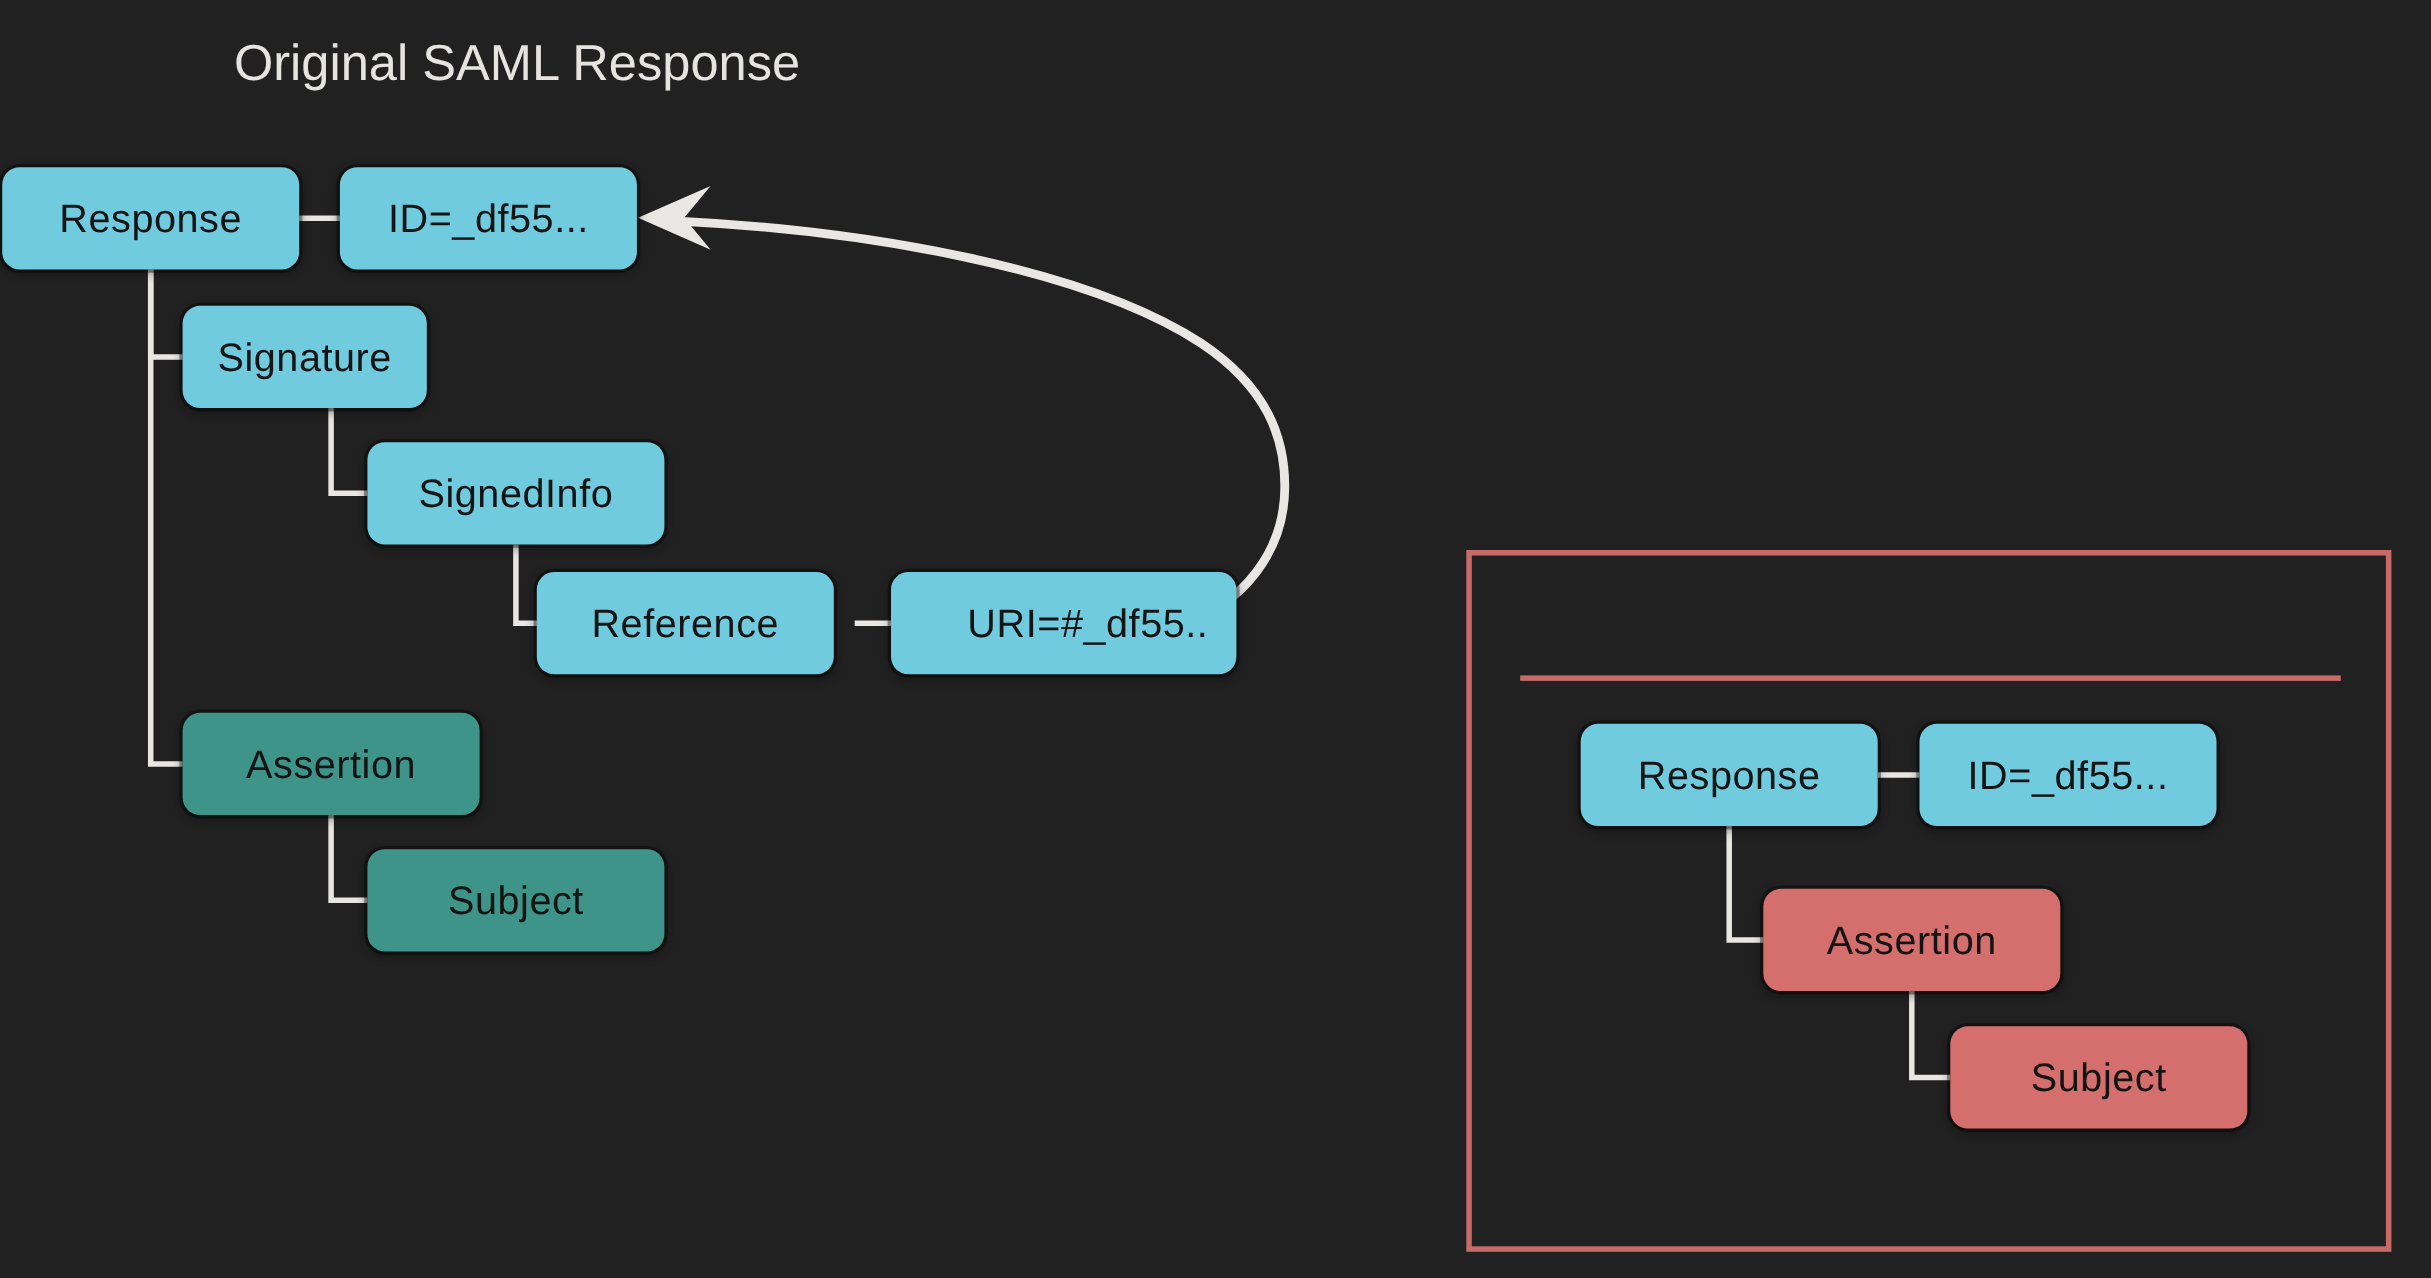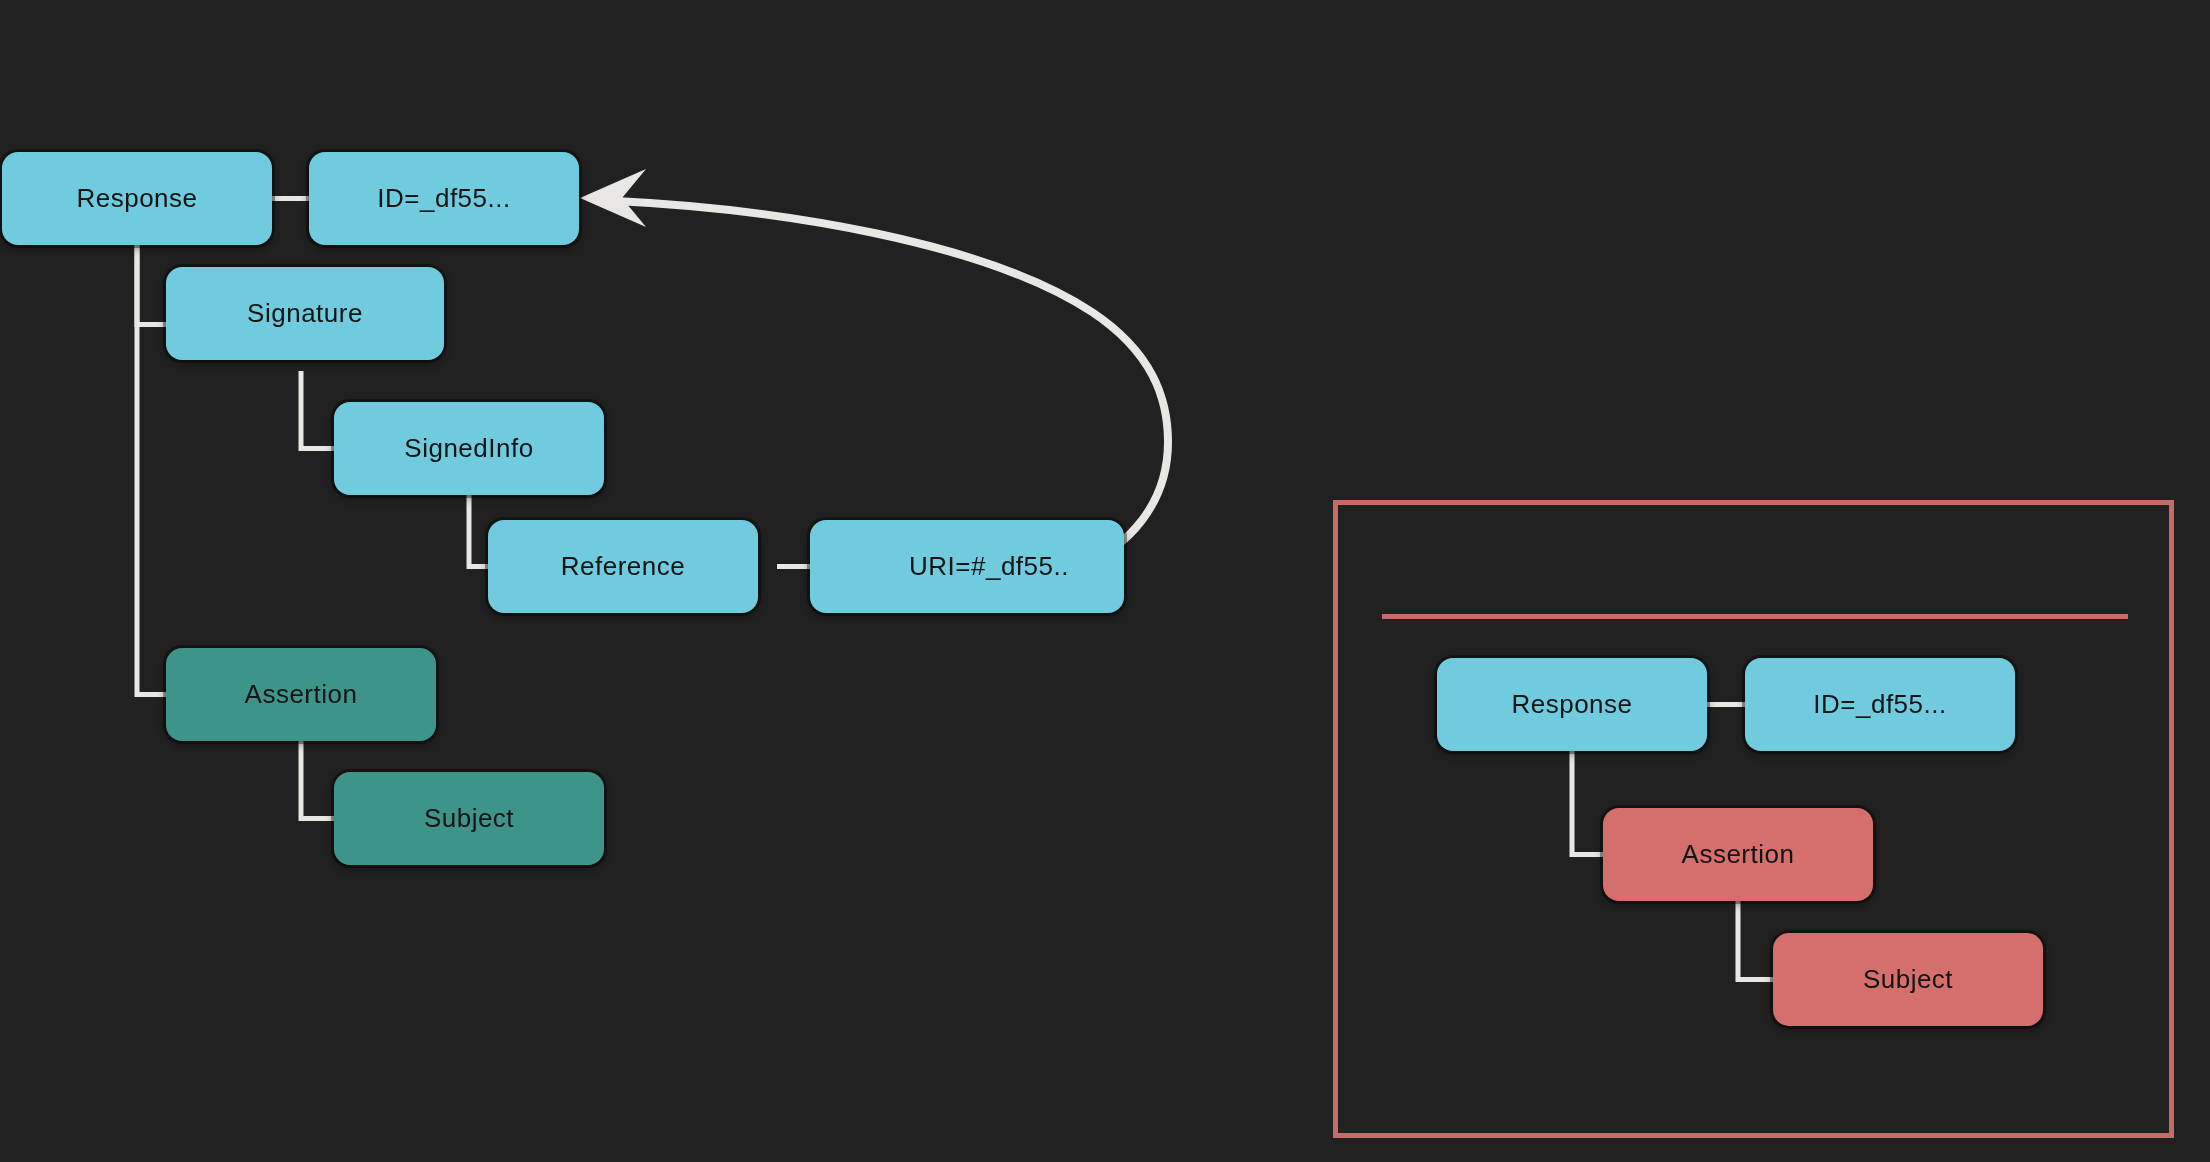"Original SAML Response" div.diagram-title { html: none -> <div>Original SAML Response</div> }
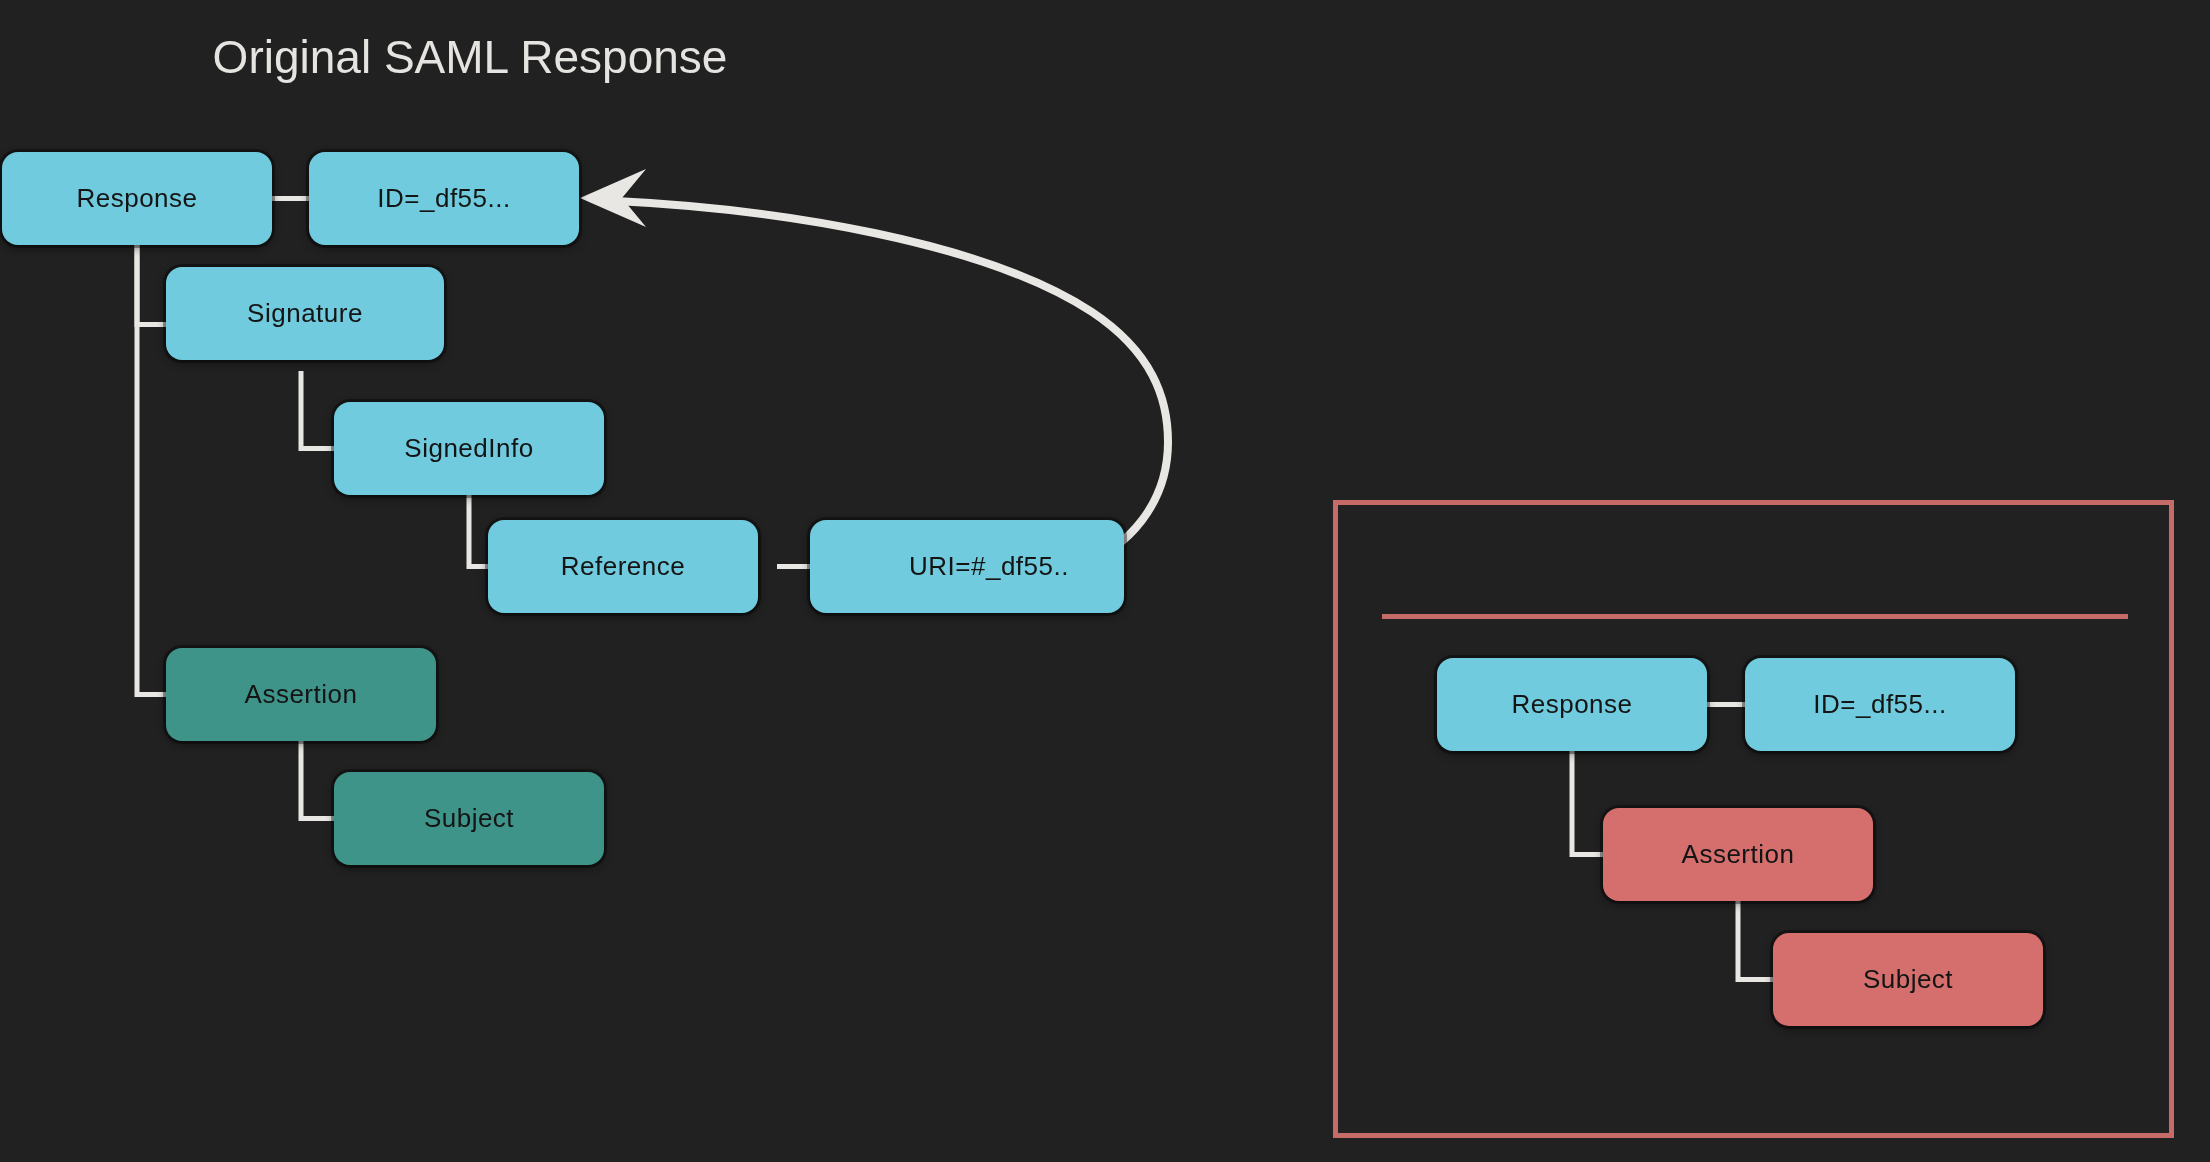"Response" .node { font-size: 26px -> 36px }
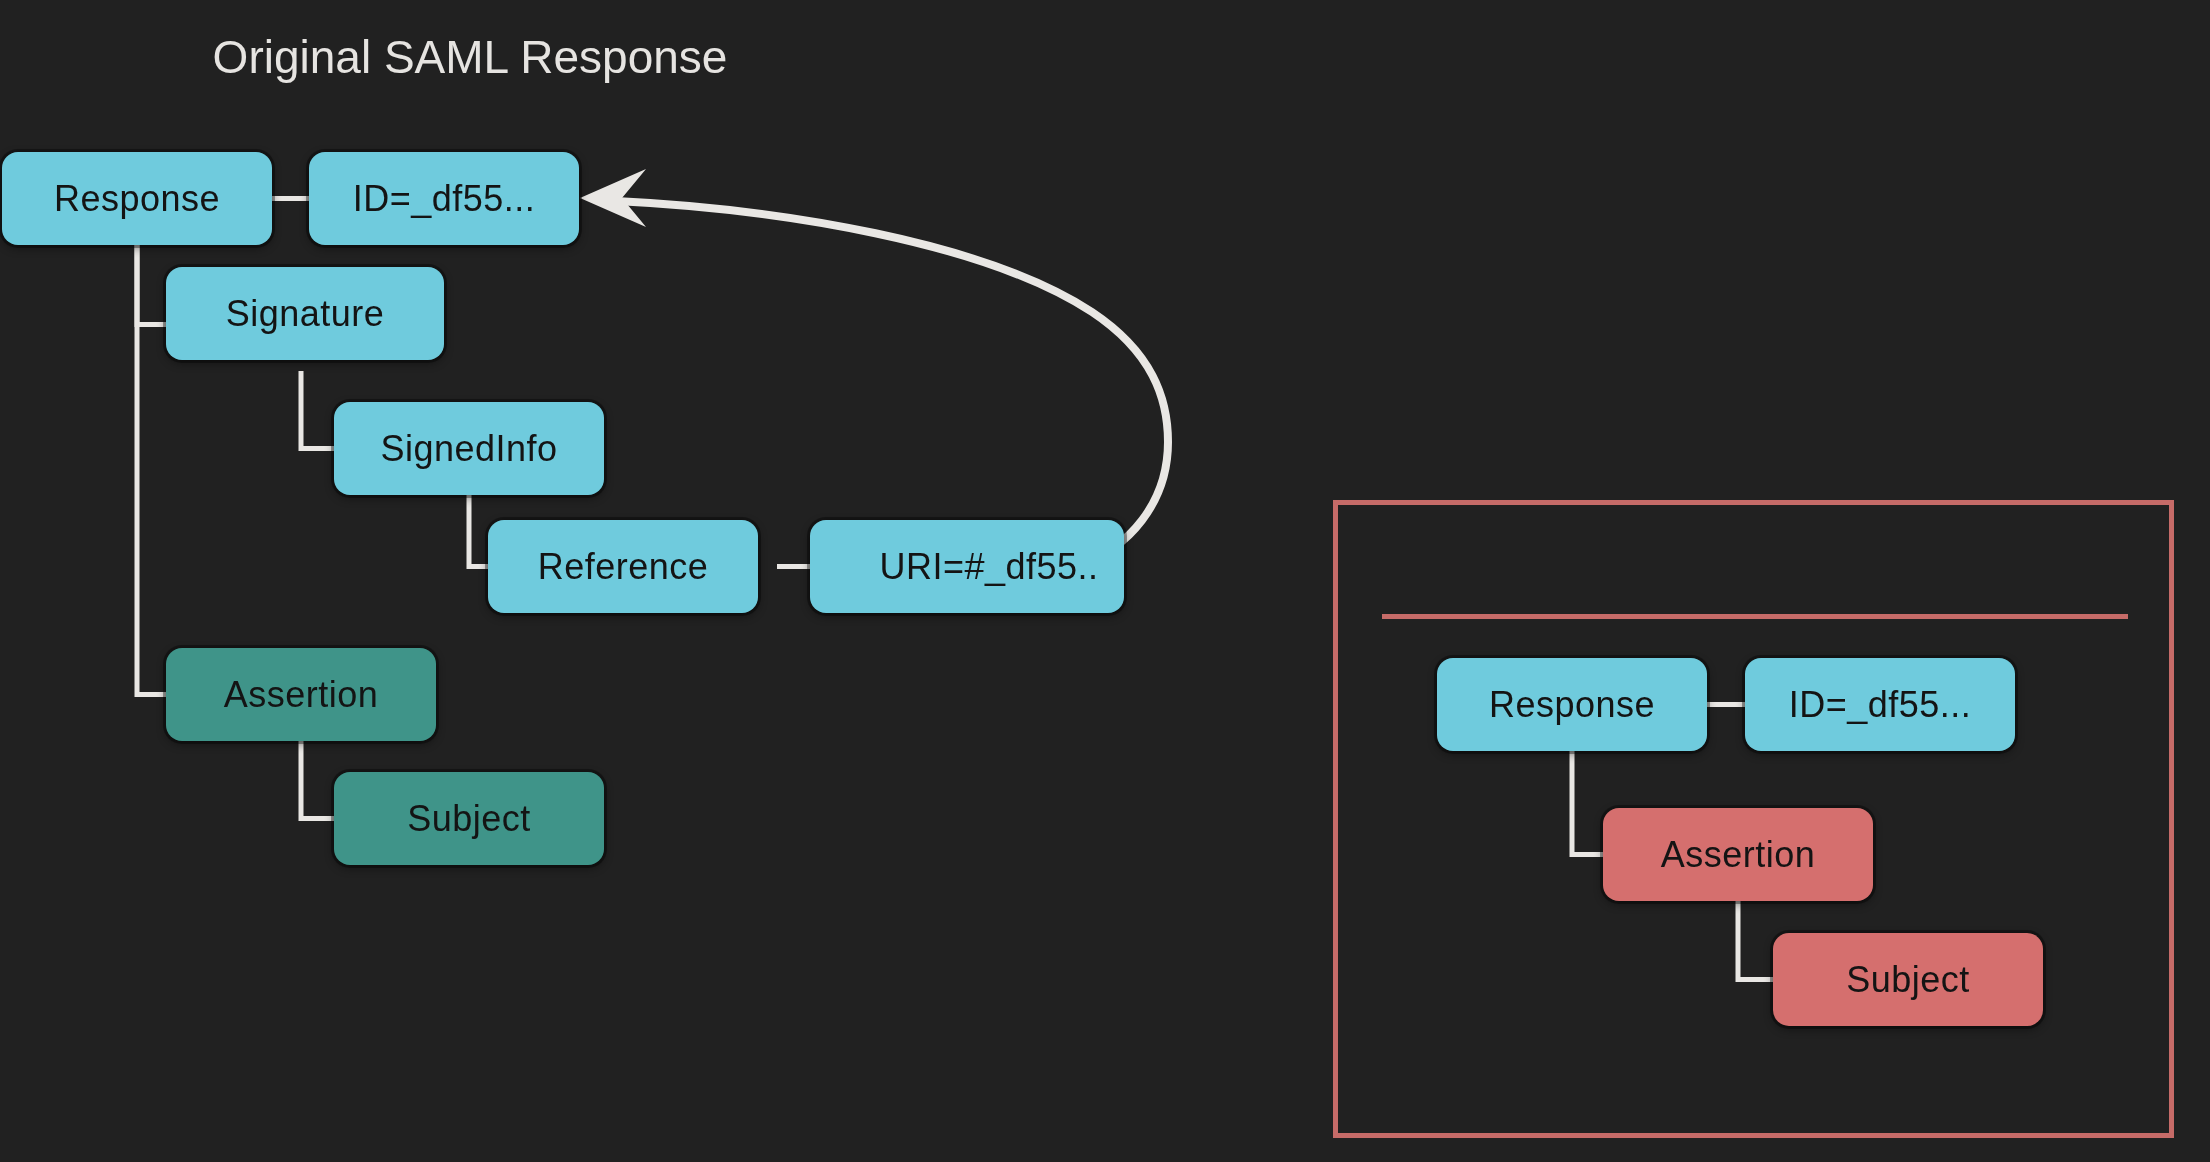"Signature" div.node { top: 267px -> 278px; width: 278px -> 222px }
